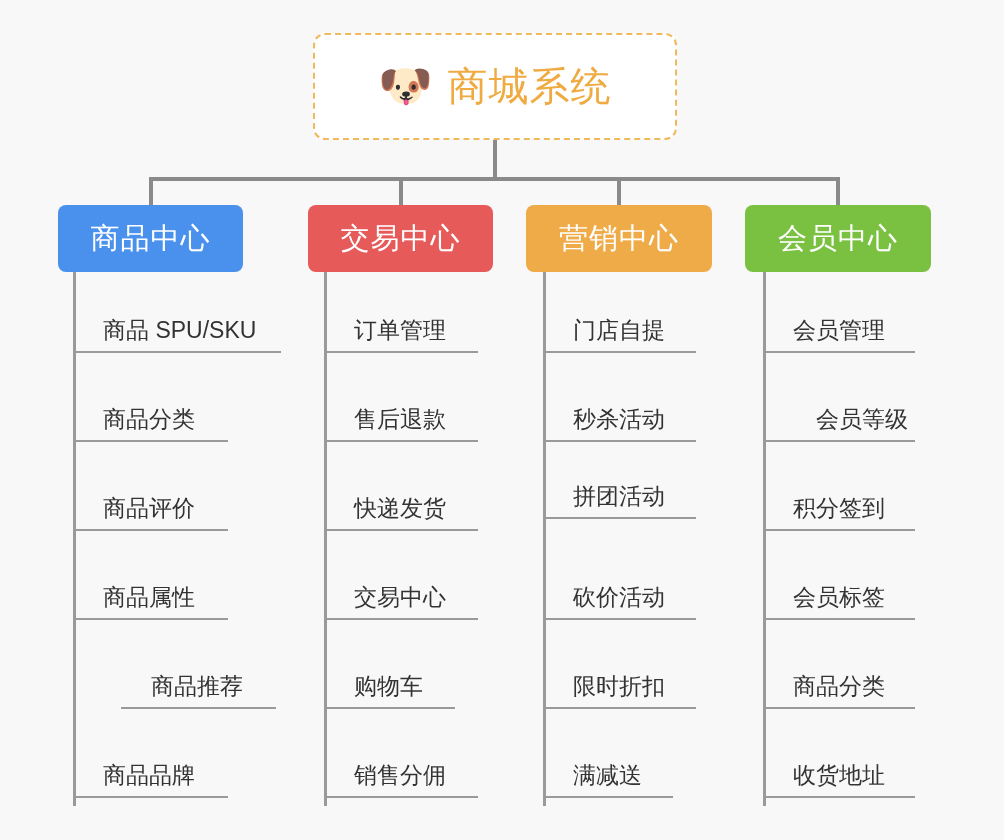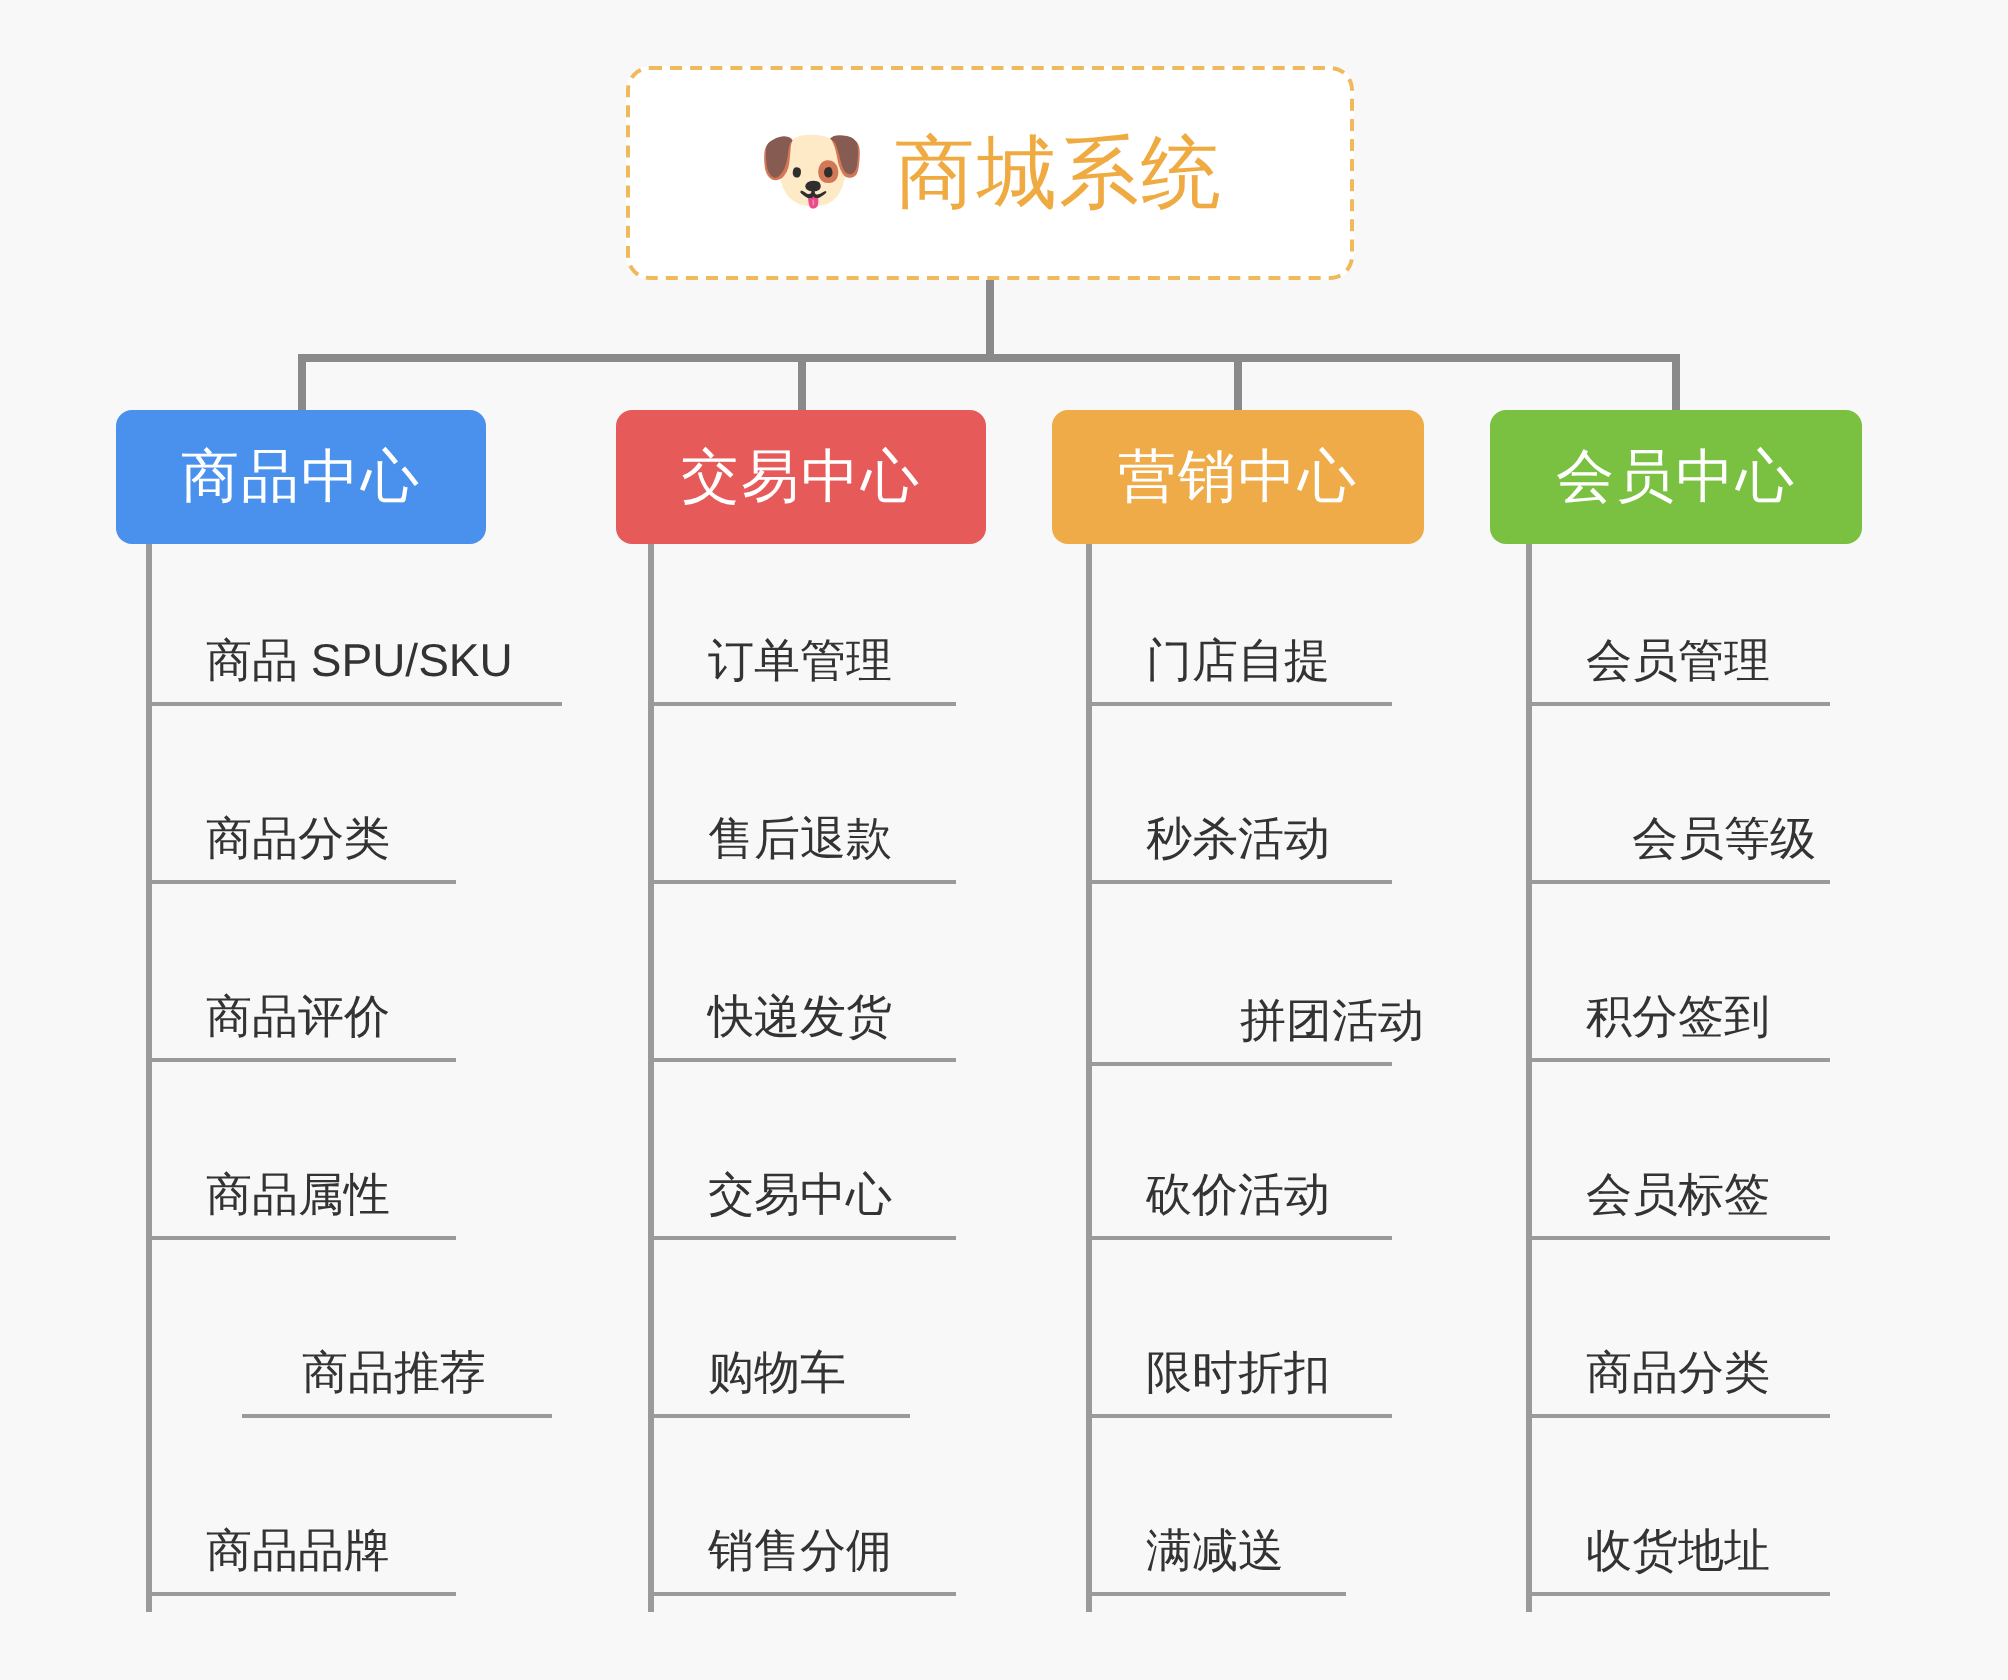"拼团活动" div.leaf-item { padding-left: 47px -> none; top: 180px -> 166px }
